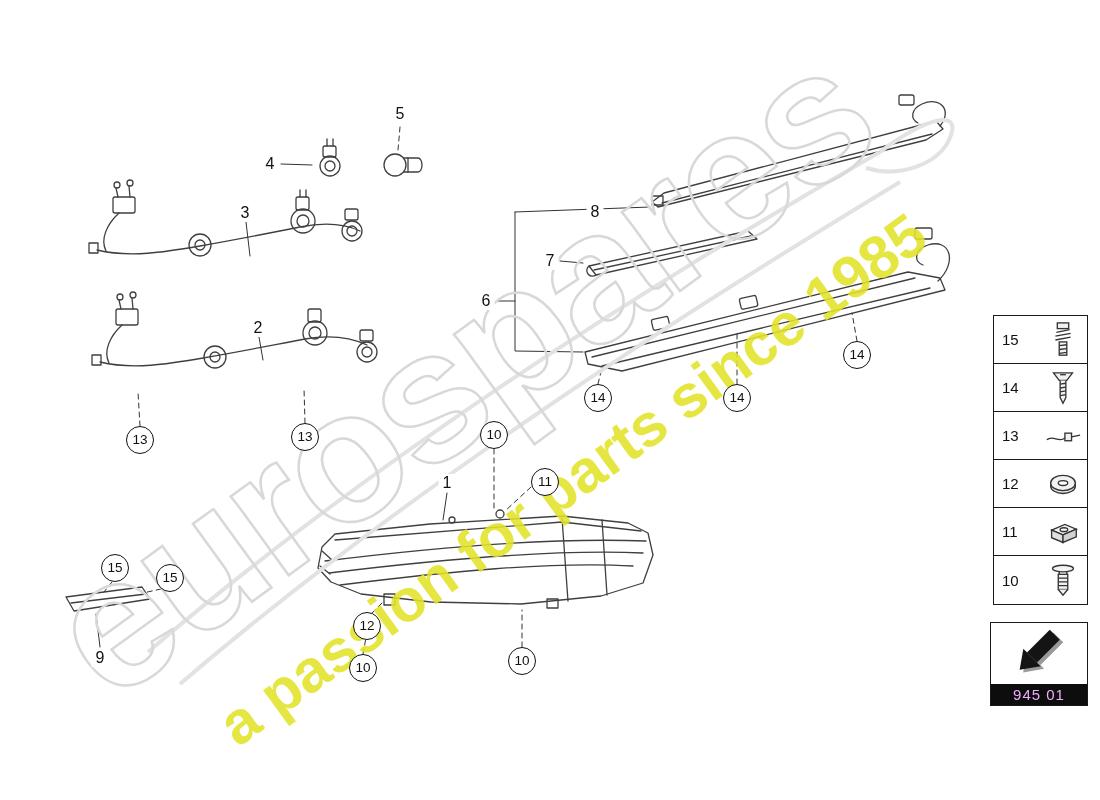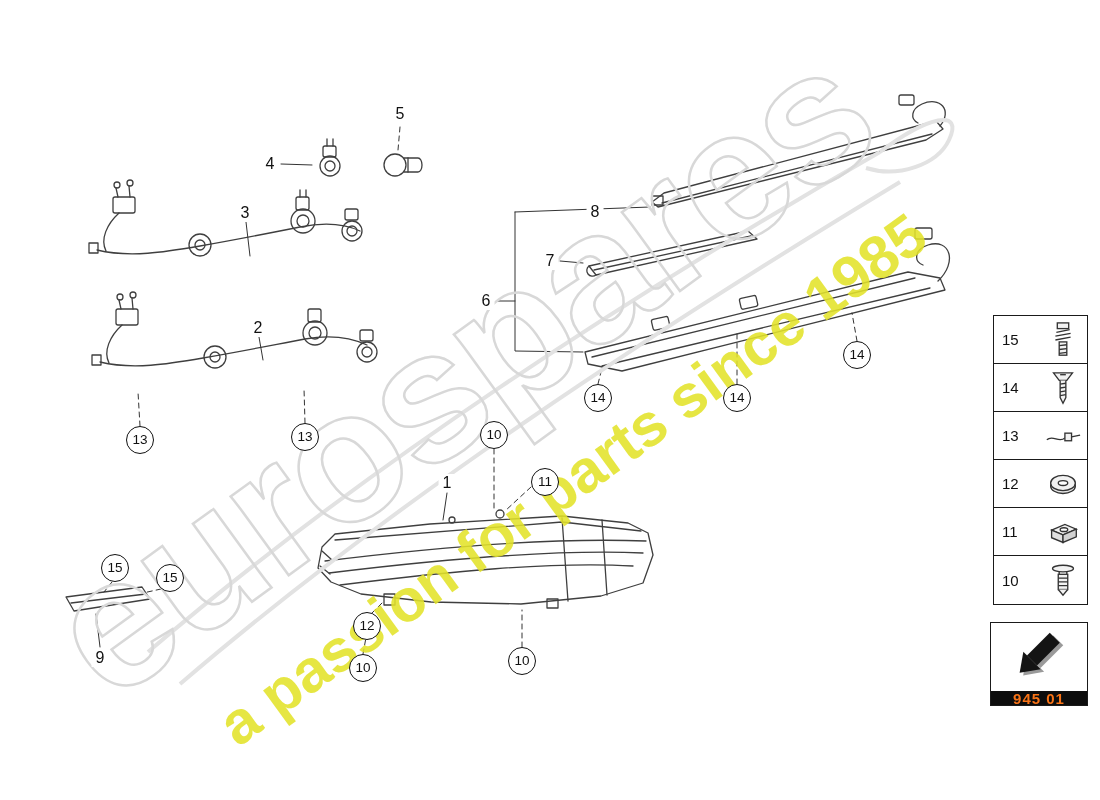"945 01" .code-label { color: #f97316 -> #f0abfc; font-weight: bold -> normal; height: 14px -> 21px }
